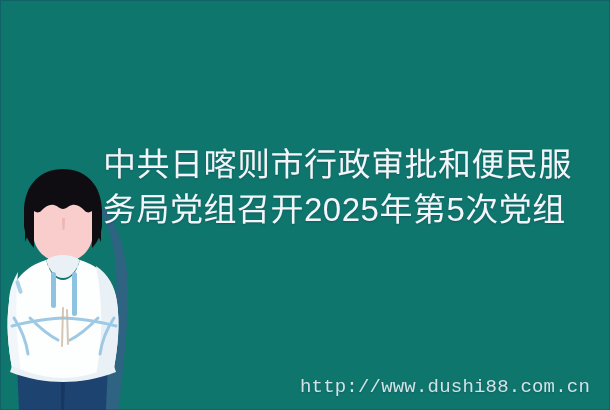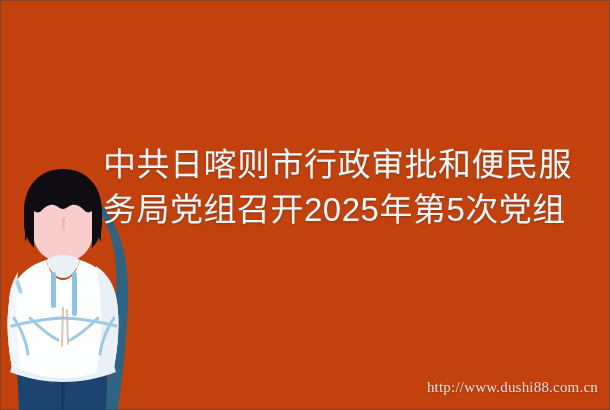"中共日喀则市行政审批和便民服务局党组召开2025年第5次党组" .canvas { background: #c2410c -> #0f766e }
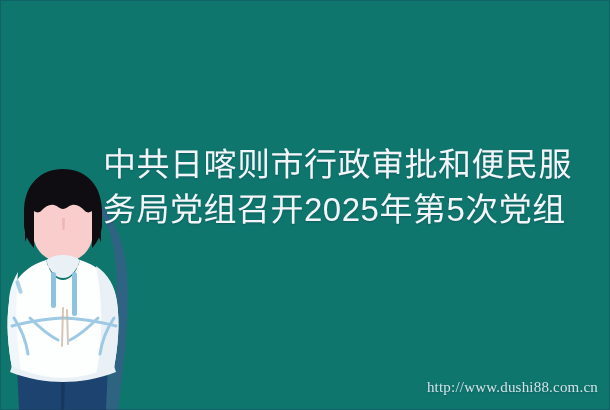"http://www.dushi88.com.cn" .watermark { font-family: Liberation Serif, serif -> Liberation Mono, monospace; font-size: 15px -> 19px; right: 12px -> 20px }
